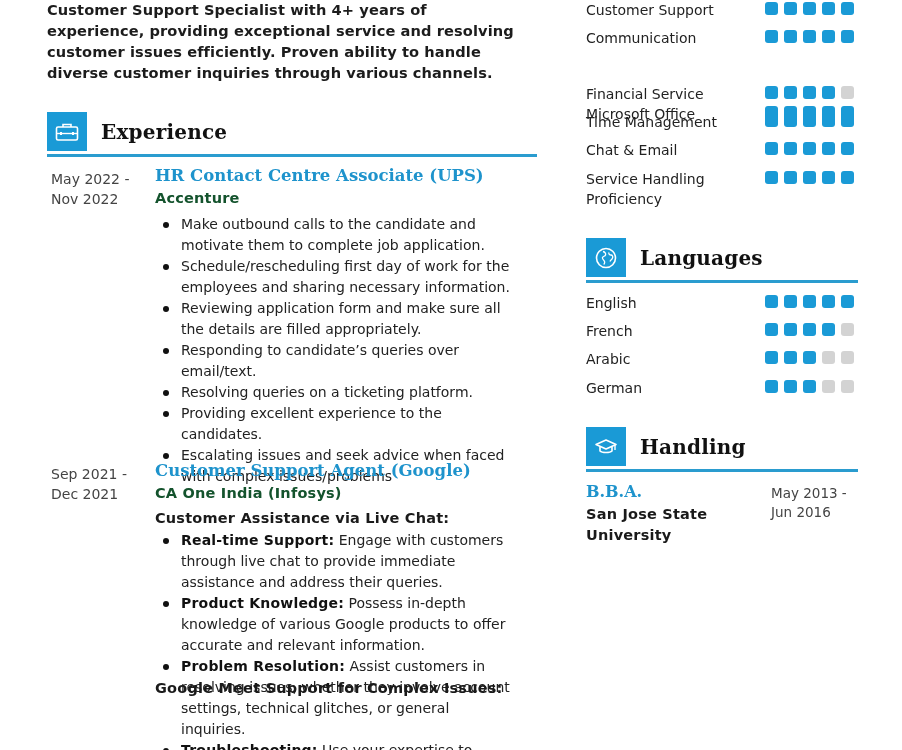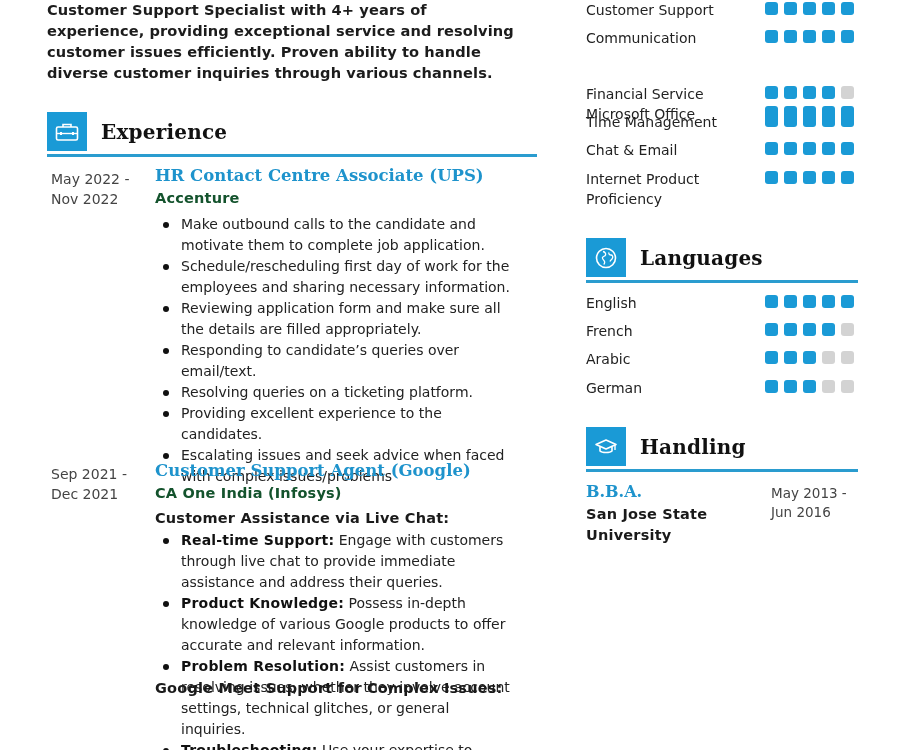"Internet Product Proficiency" div.rating-label { text: Internet Product -> Service Handling }
